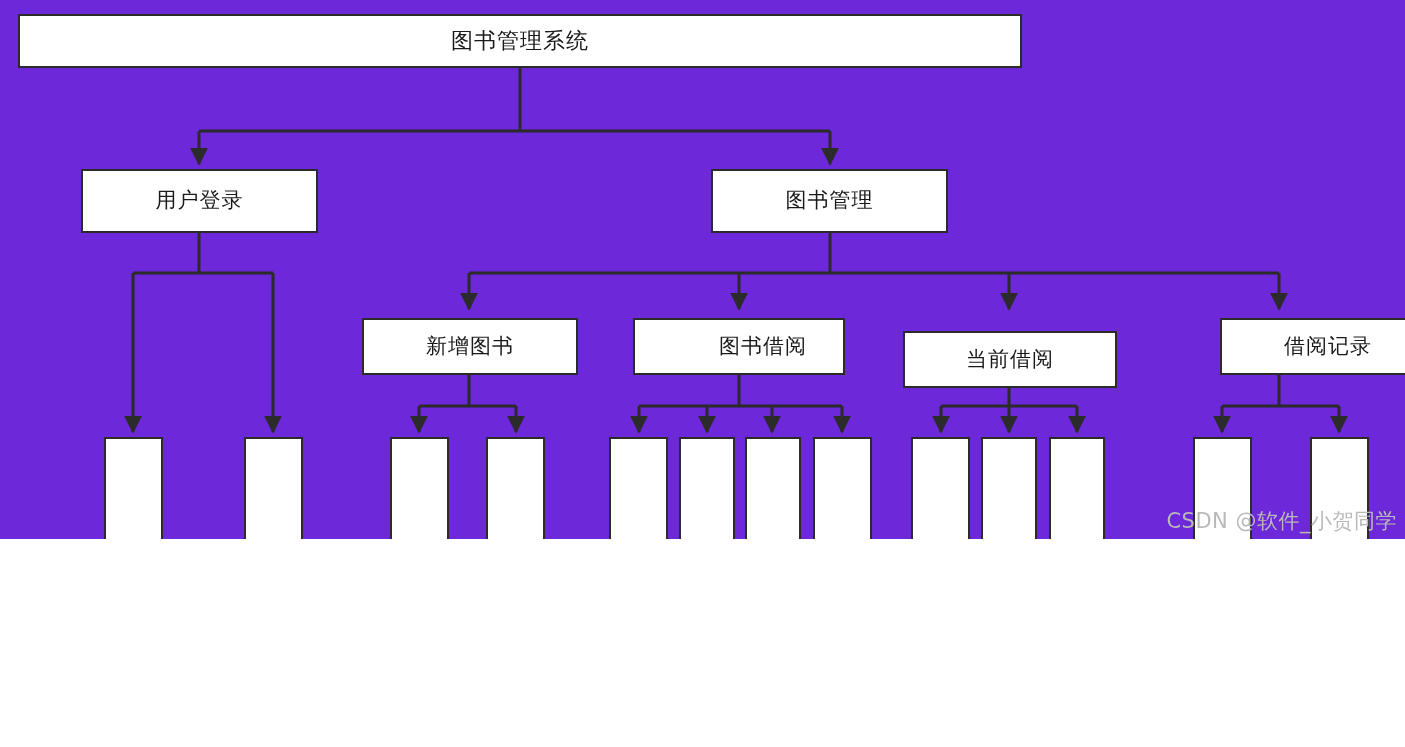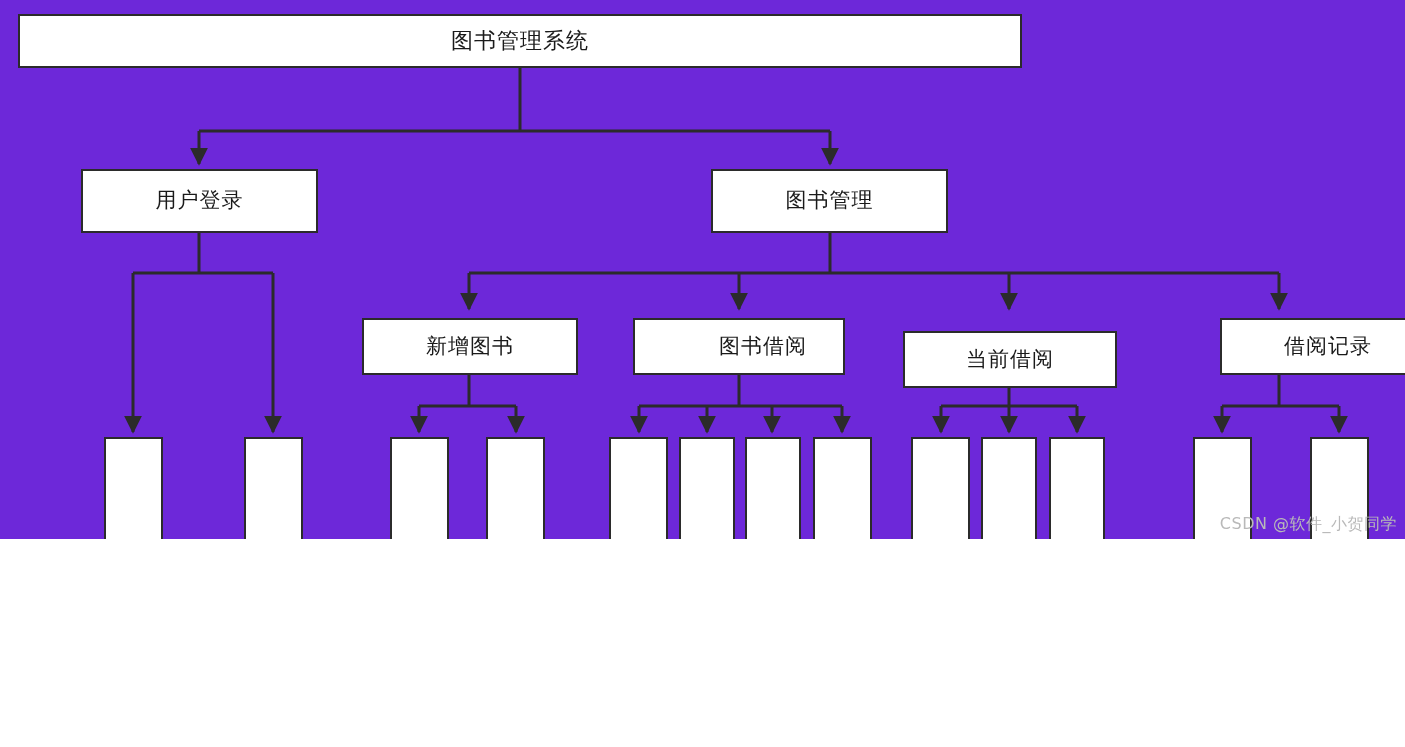"CSDN @软件_小贺同学" .watermark { font-size: 16px -> 21px }
